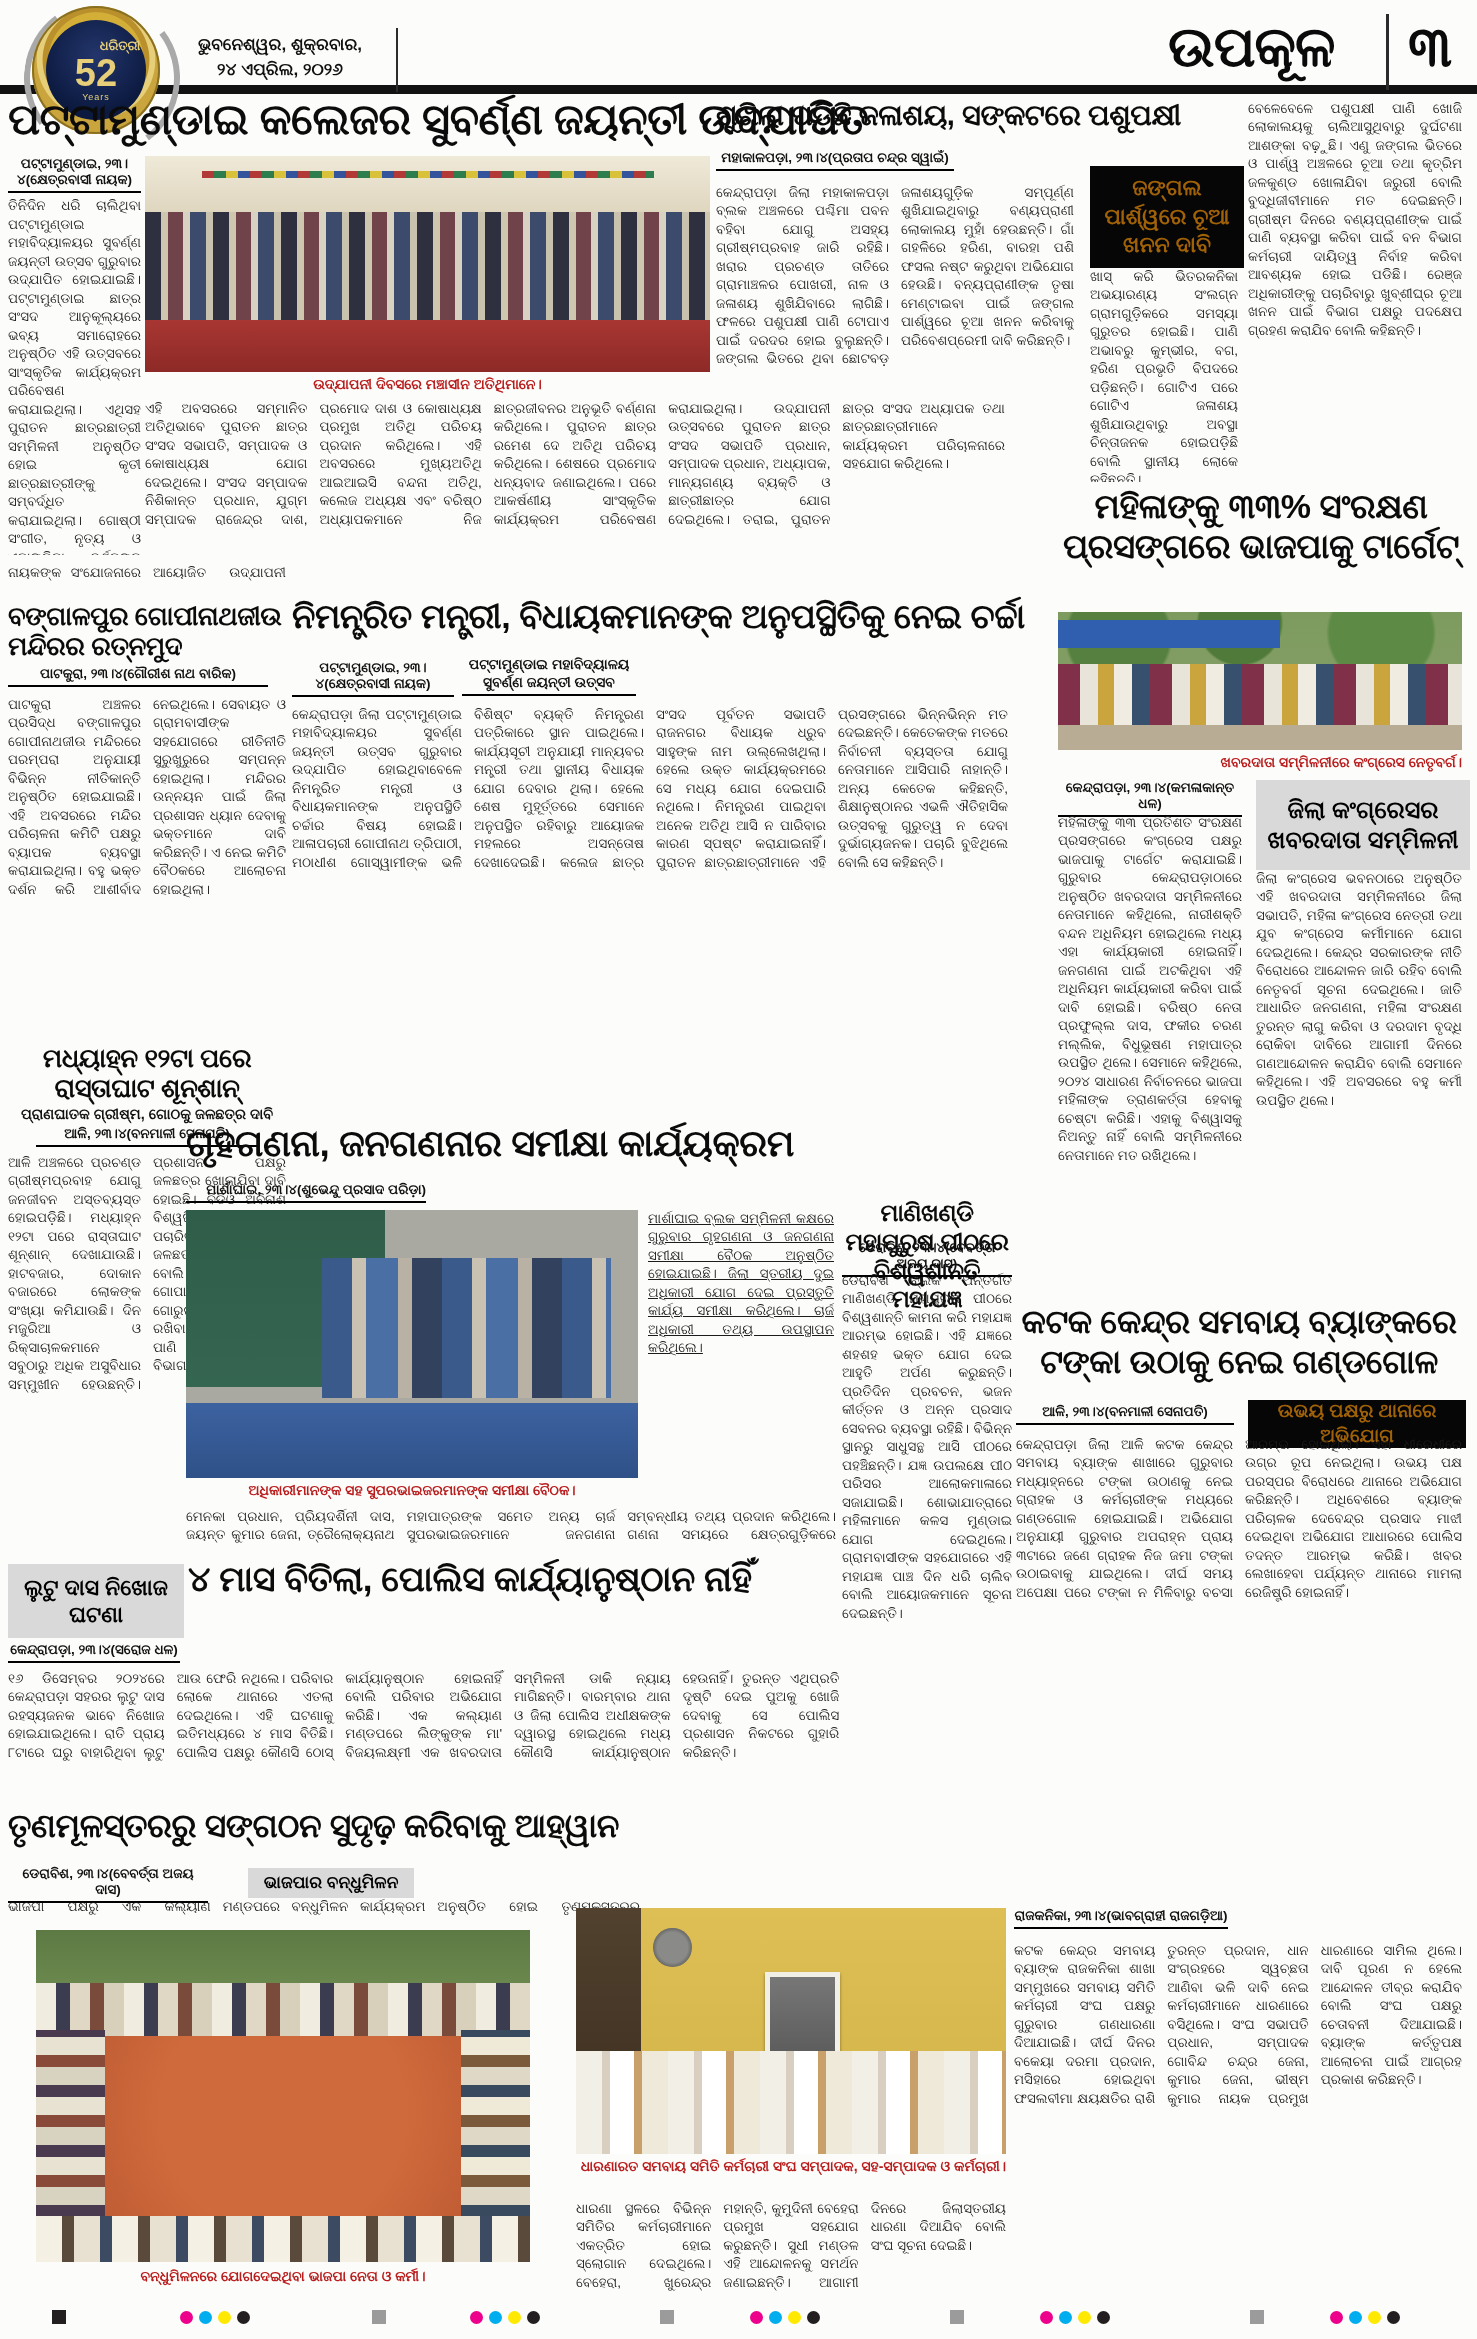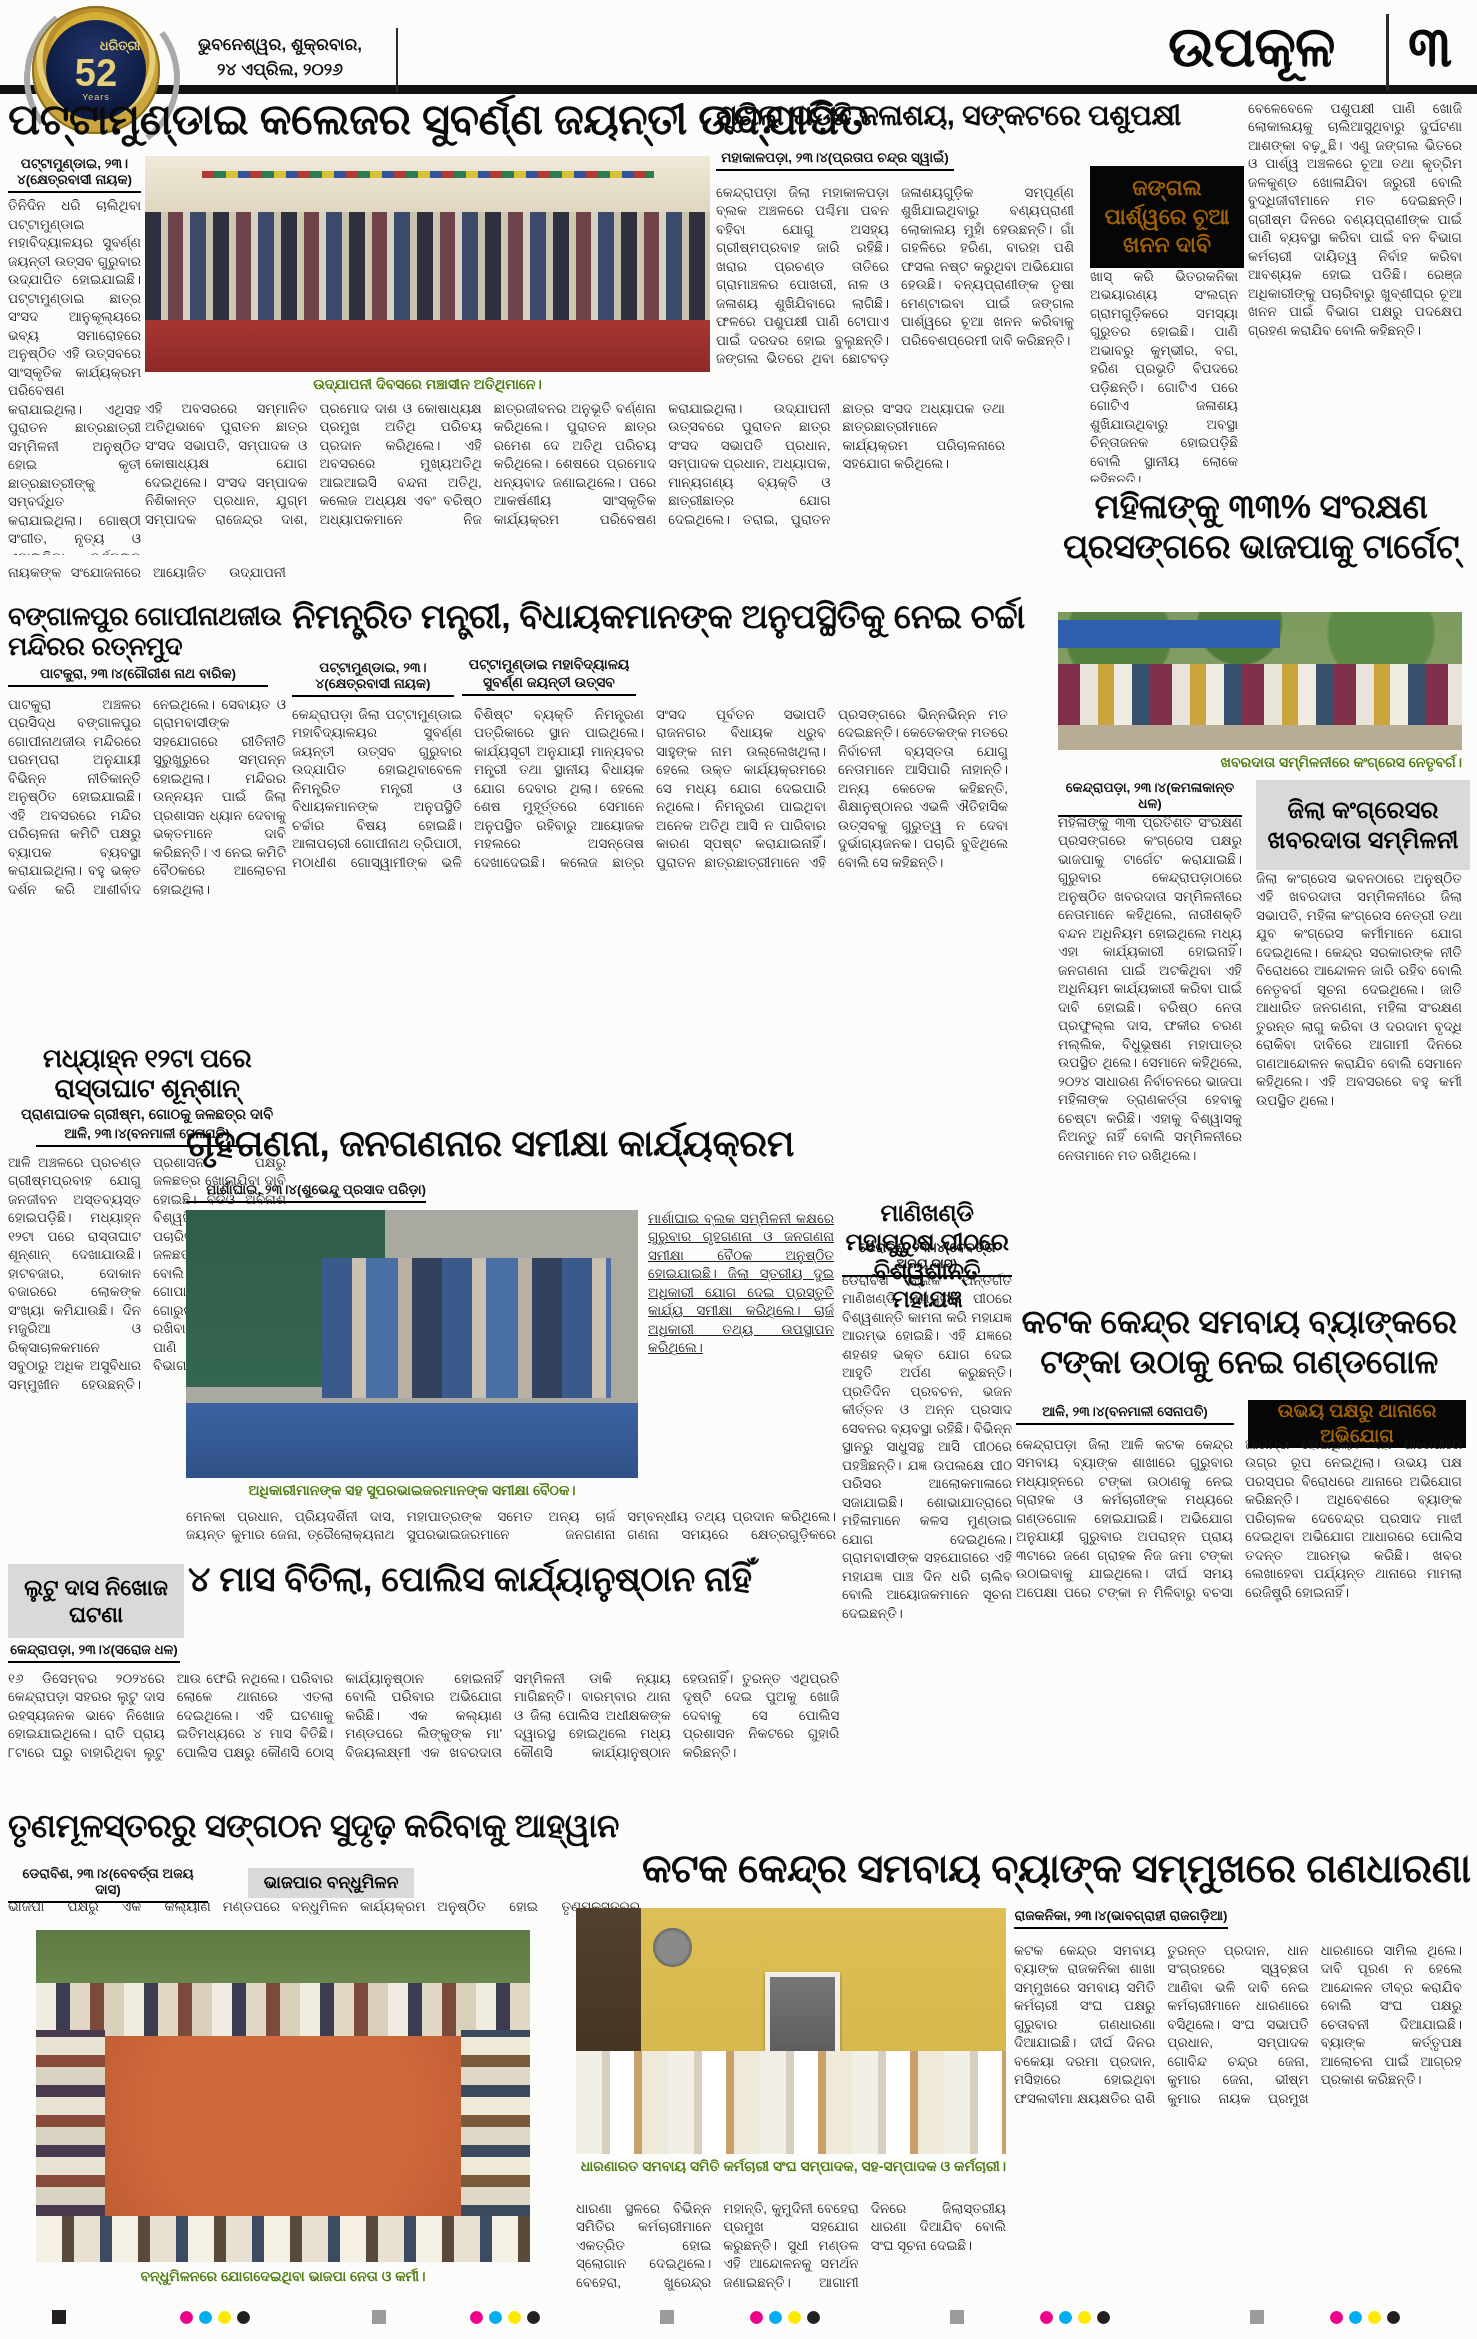"ଉଦ୍‌ଯାପନୀ ଦିବସରେ ମଞ୍ଚାସୀନ ଅତିଥିମାନେ।" .cap { color: #4d7c0f -> #b91c1c }
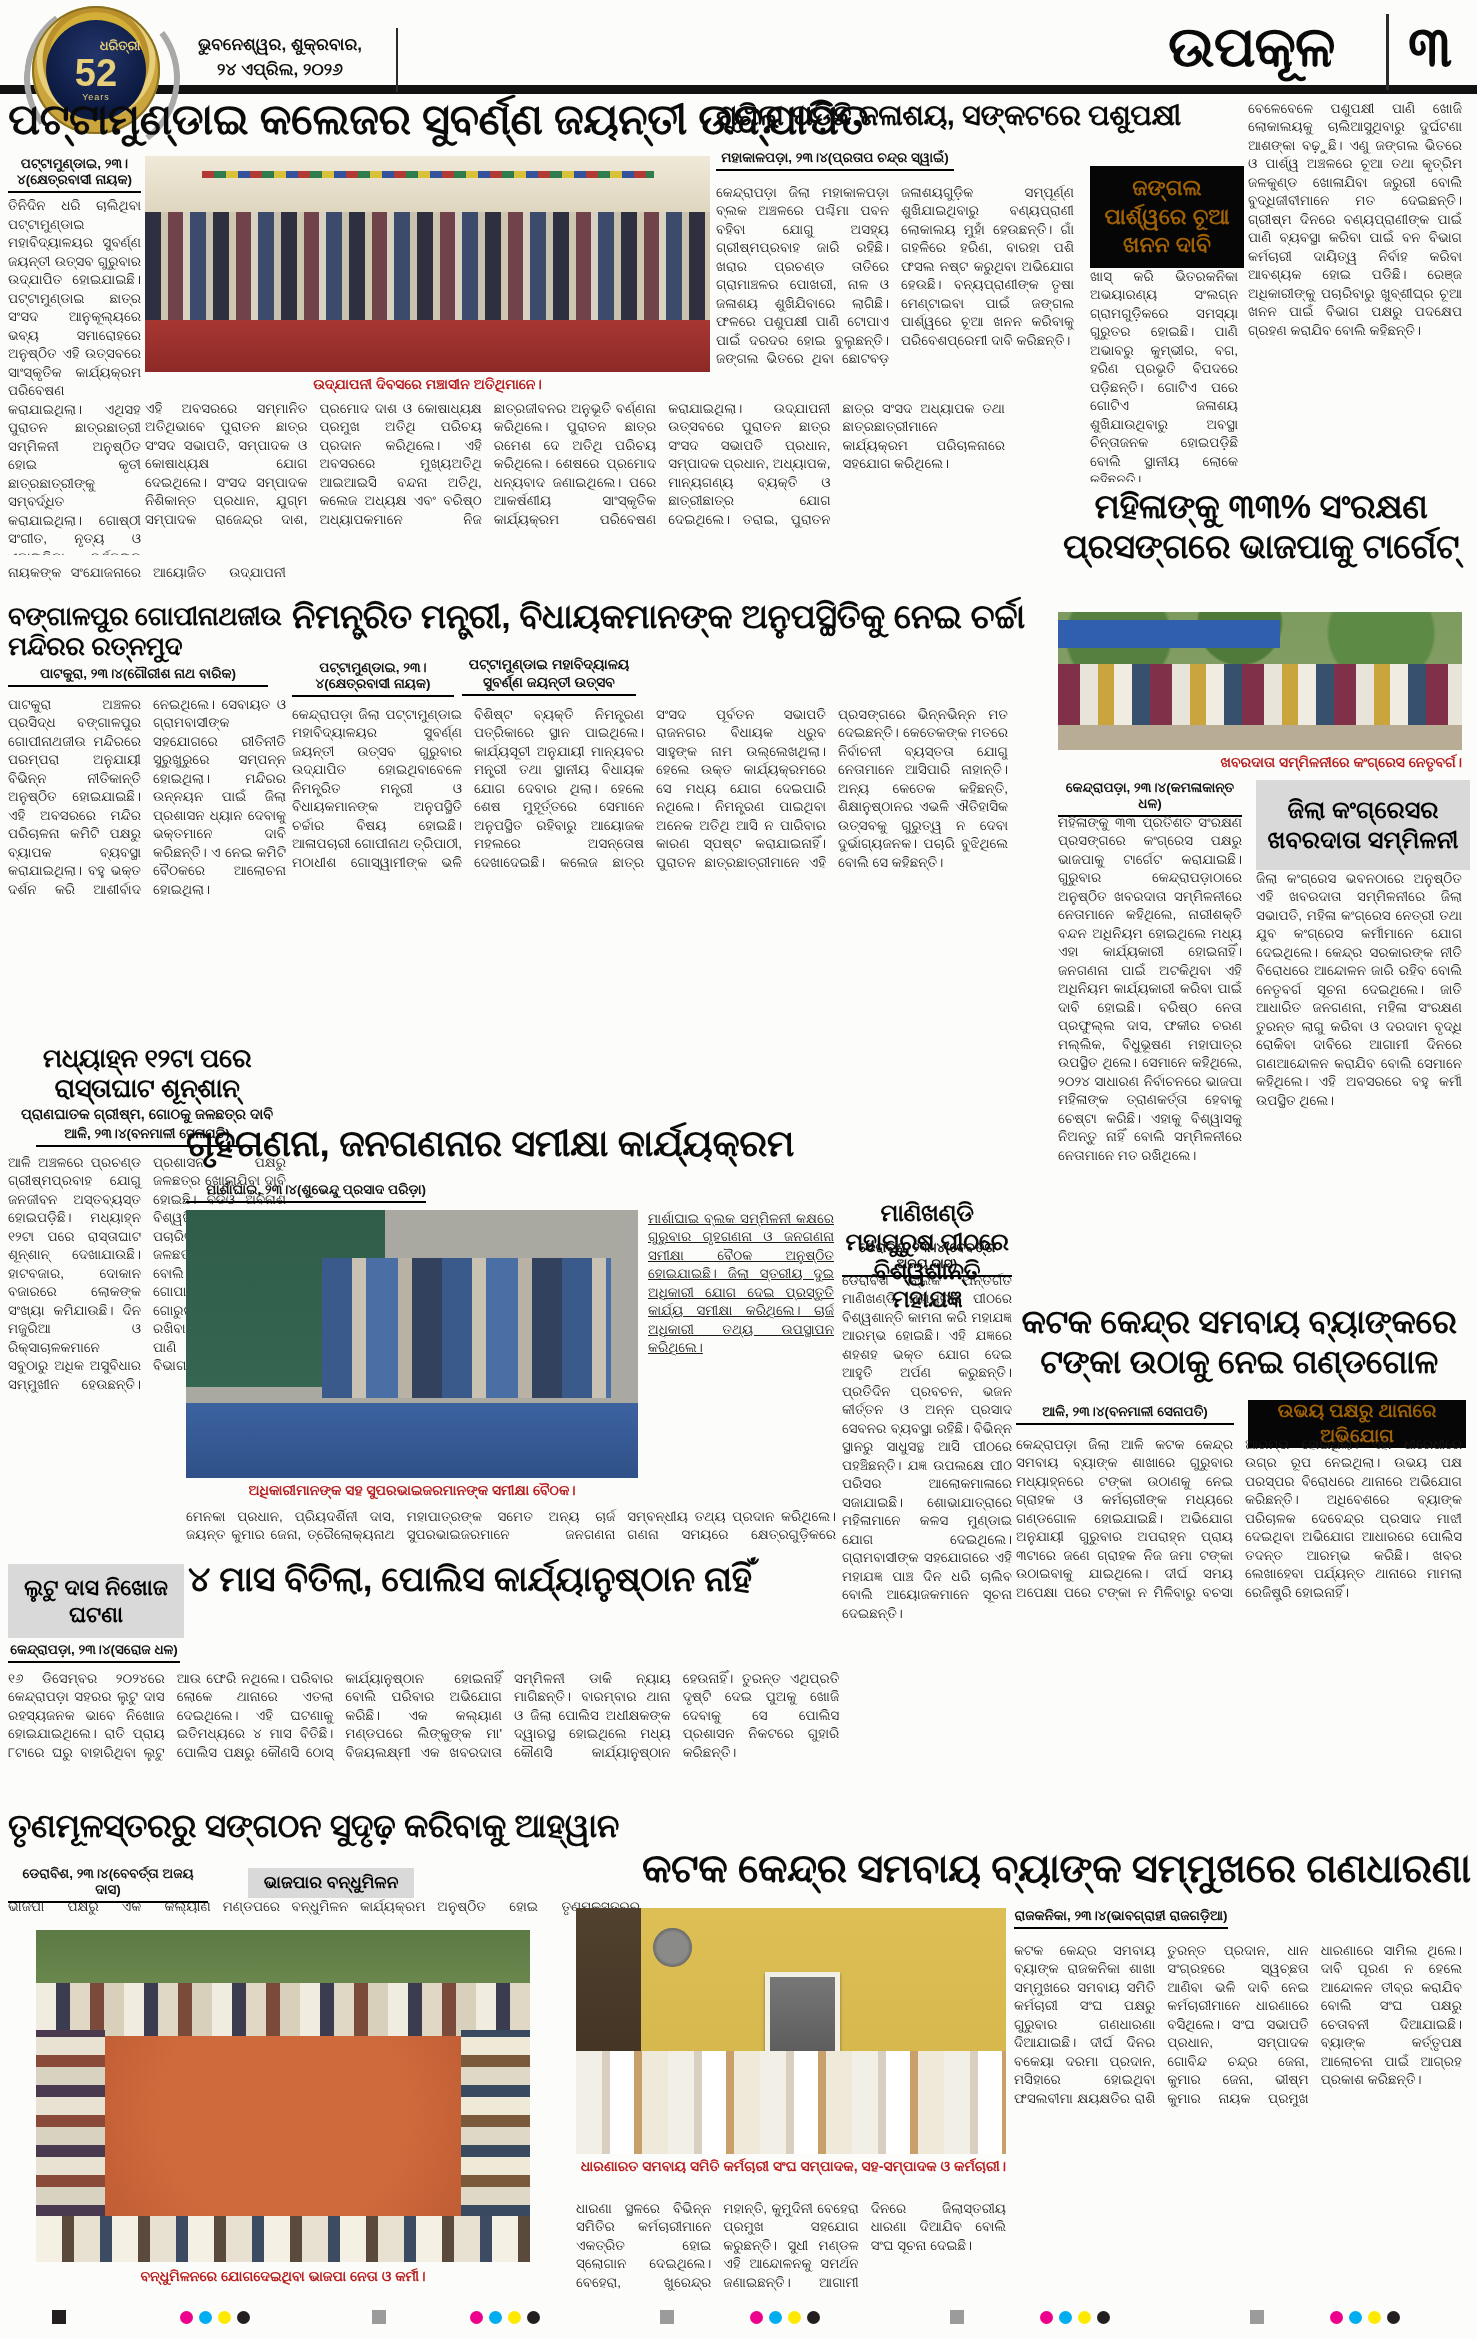"କଟକ କେନ୍ଦ୍ର ସମବାୟ ବ୍ୟାଙ୍କ ସମ୍ମୁଖରେ" div.abs { html: <div>କଟକ କେନ୍ଦ୍ର ସମବାୟ ବ୍ୟାଙ୍କ ସମ୍ମୁଖରେ ଗଣଧାରଣା</div> -> none }
